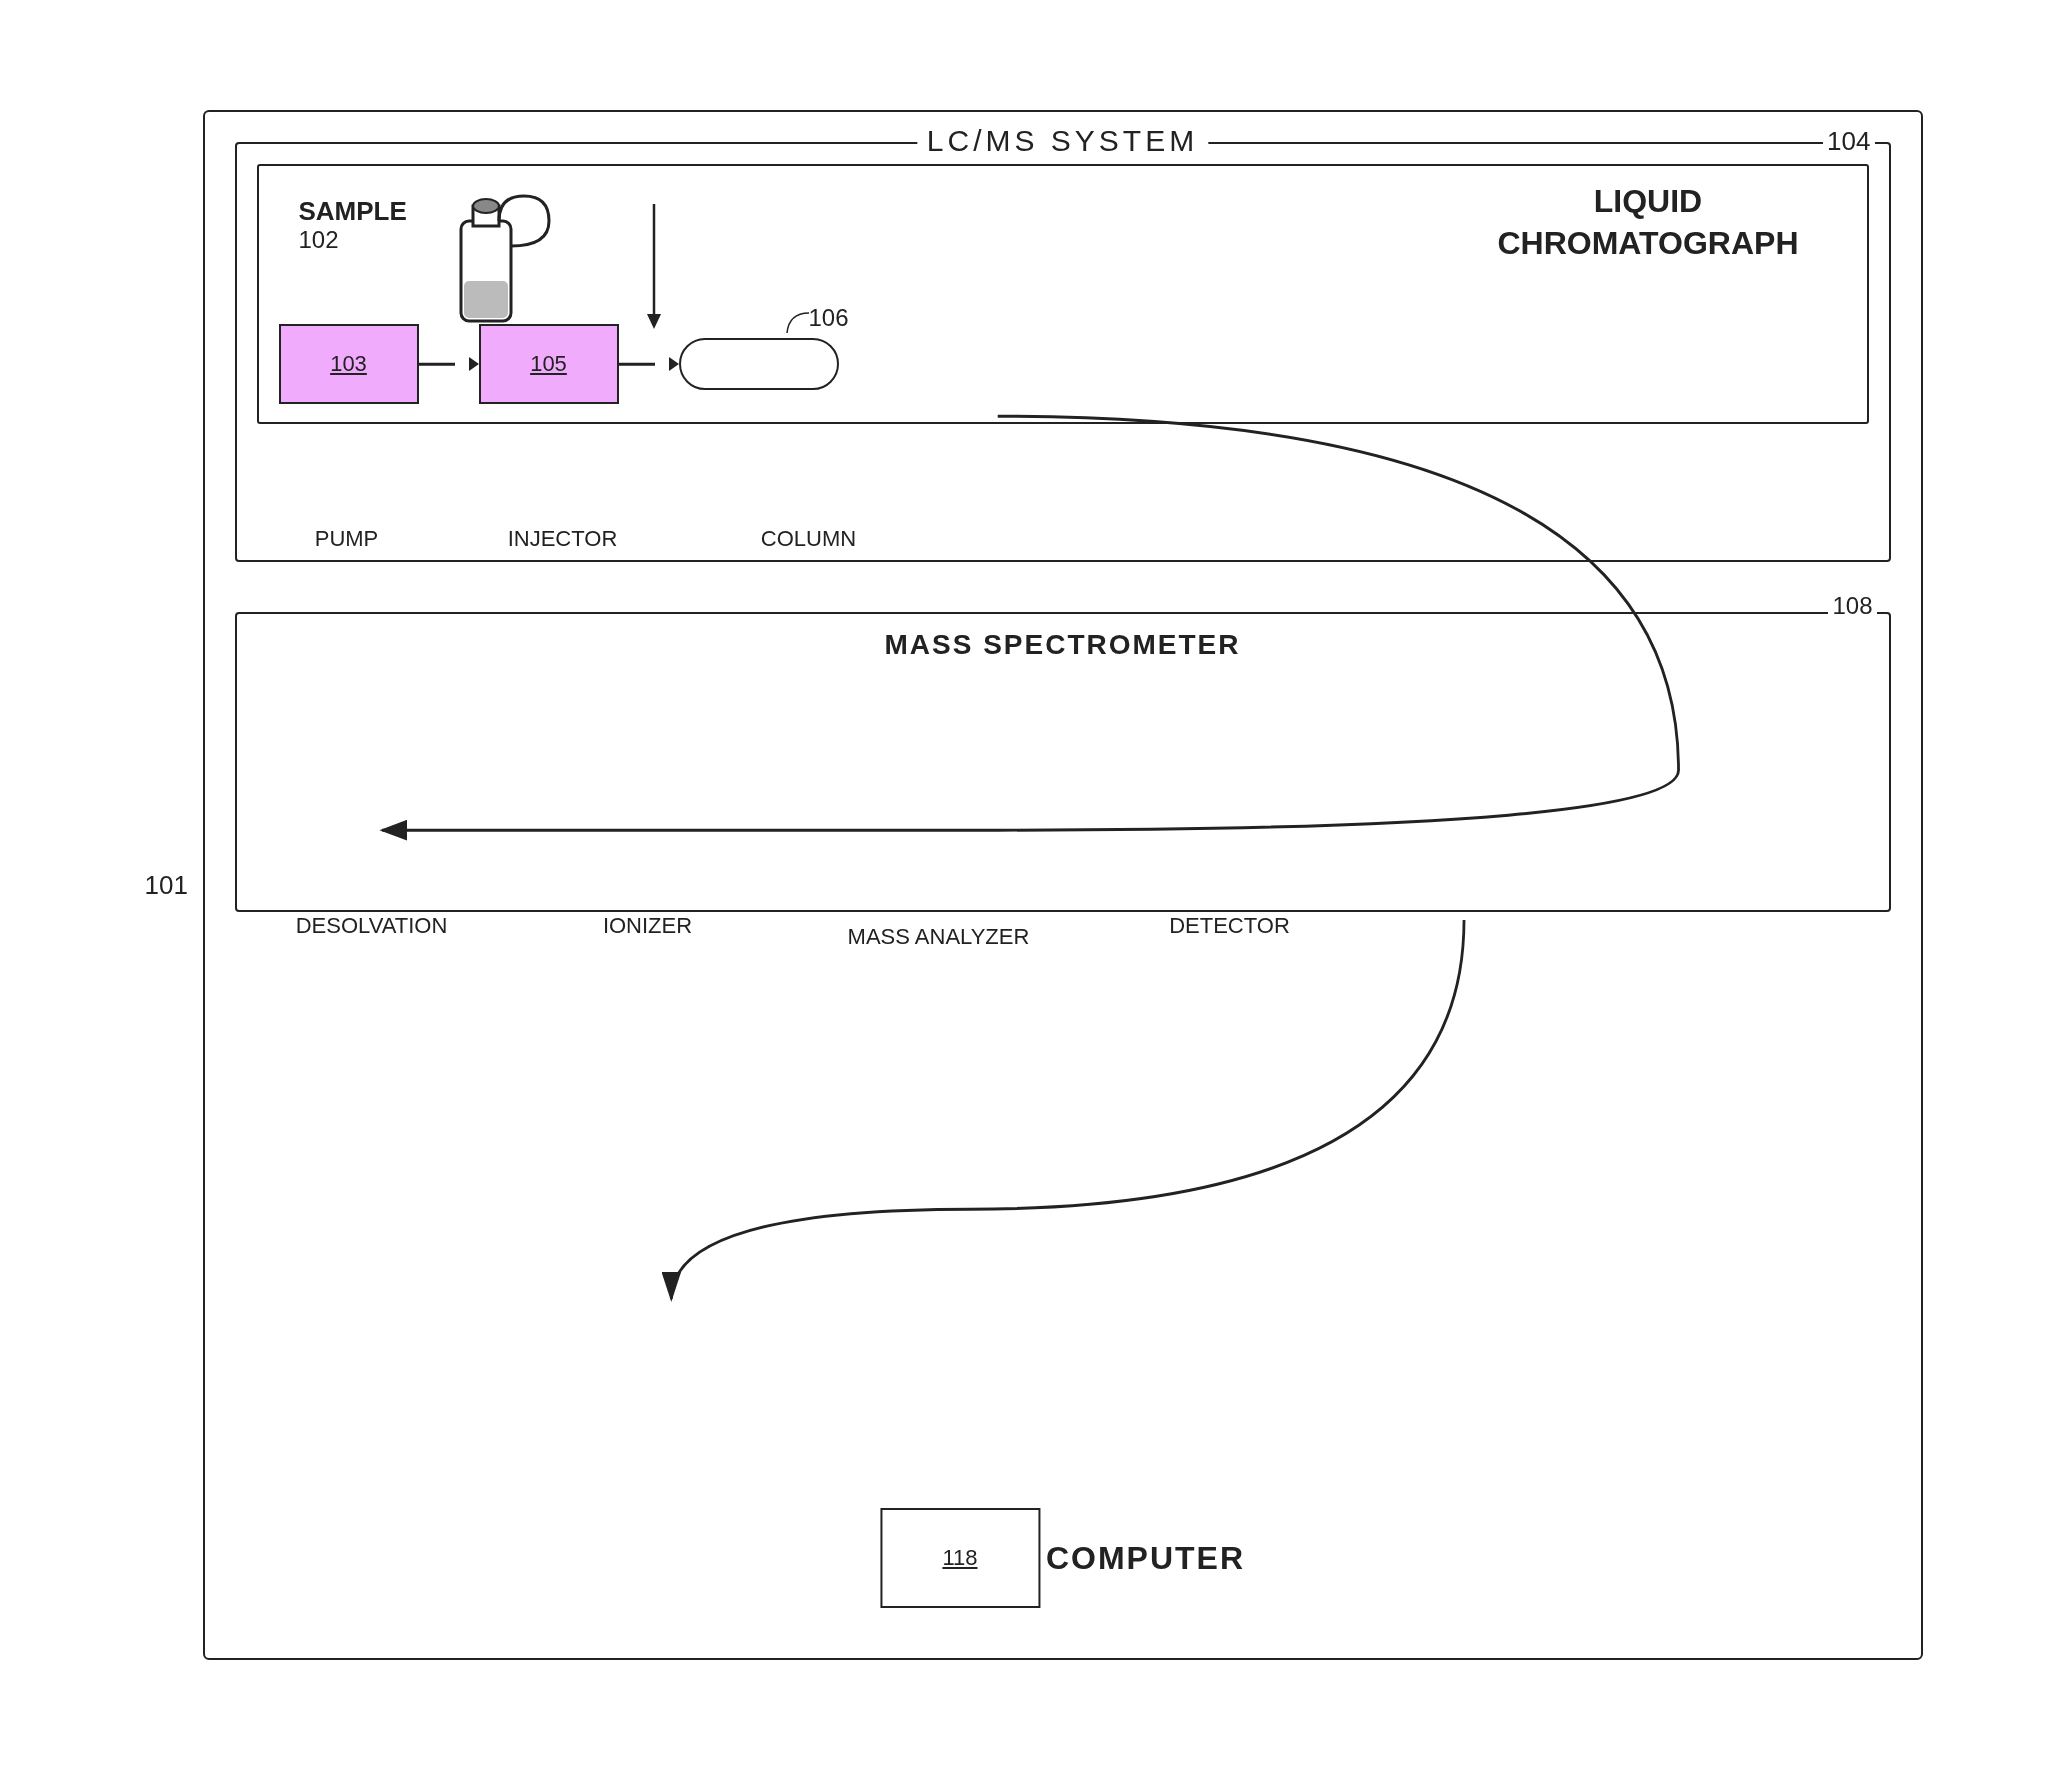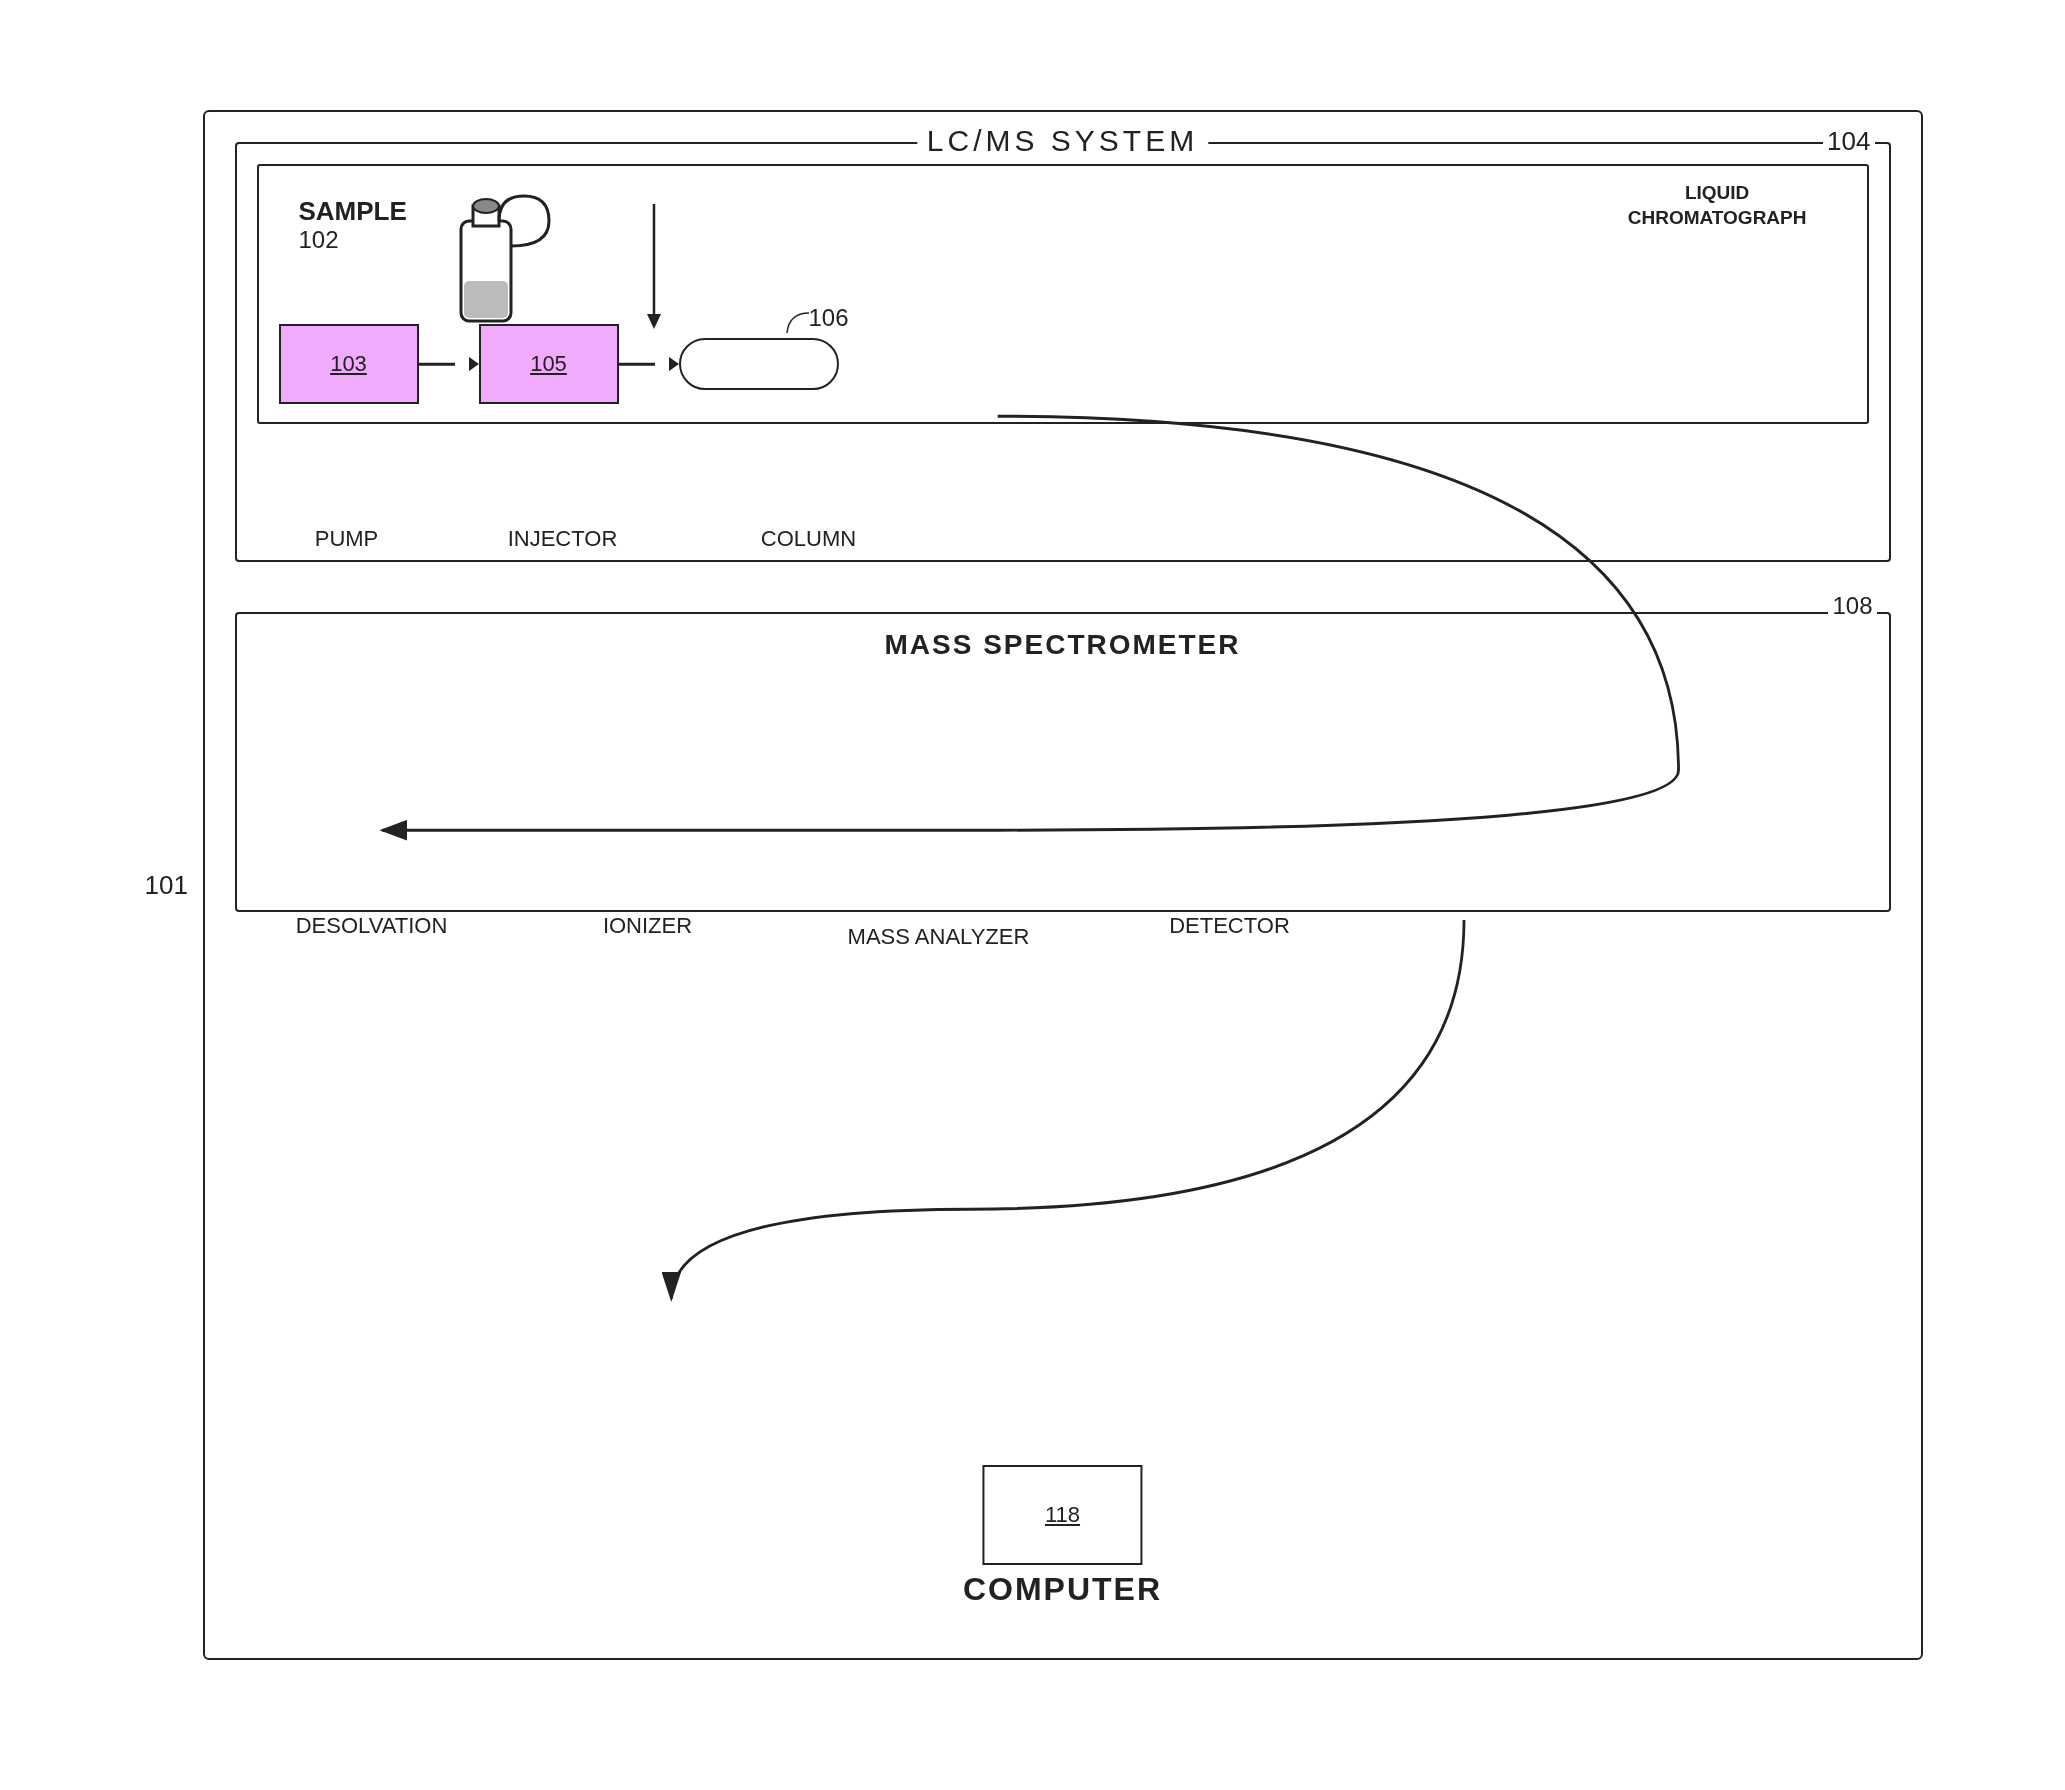"LIQUID" .lc-title { font-size: 19px -> 32px; right: 60px -> 68px }
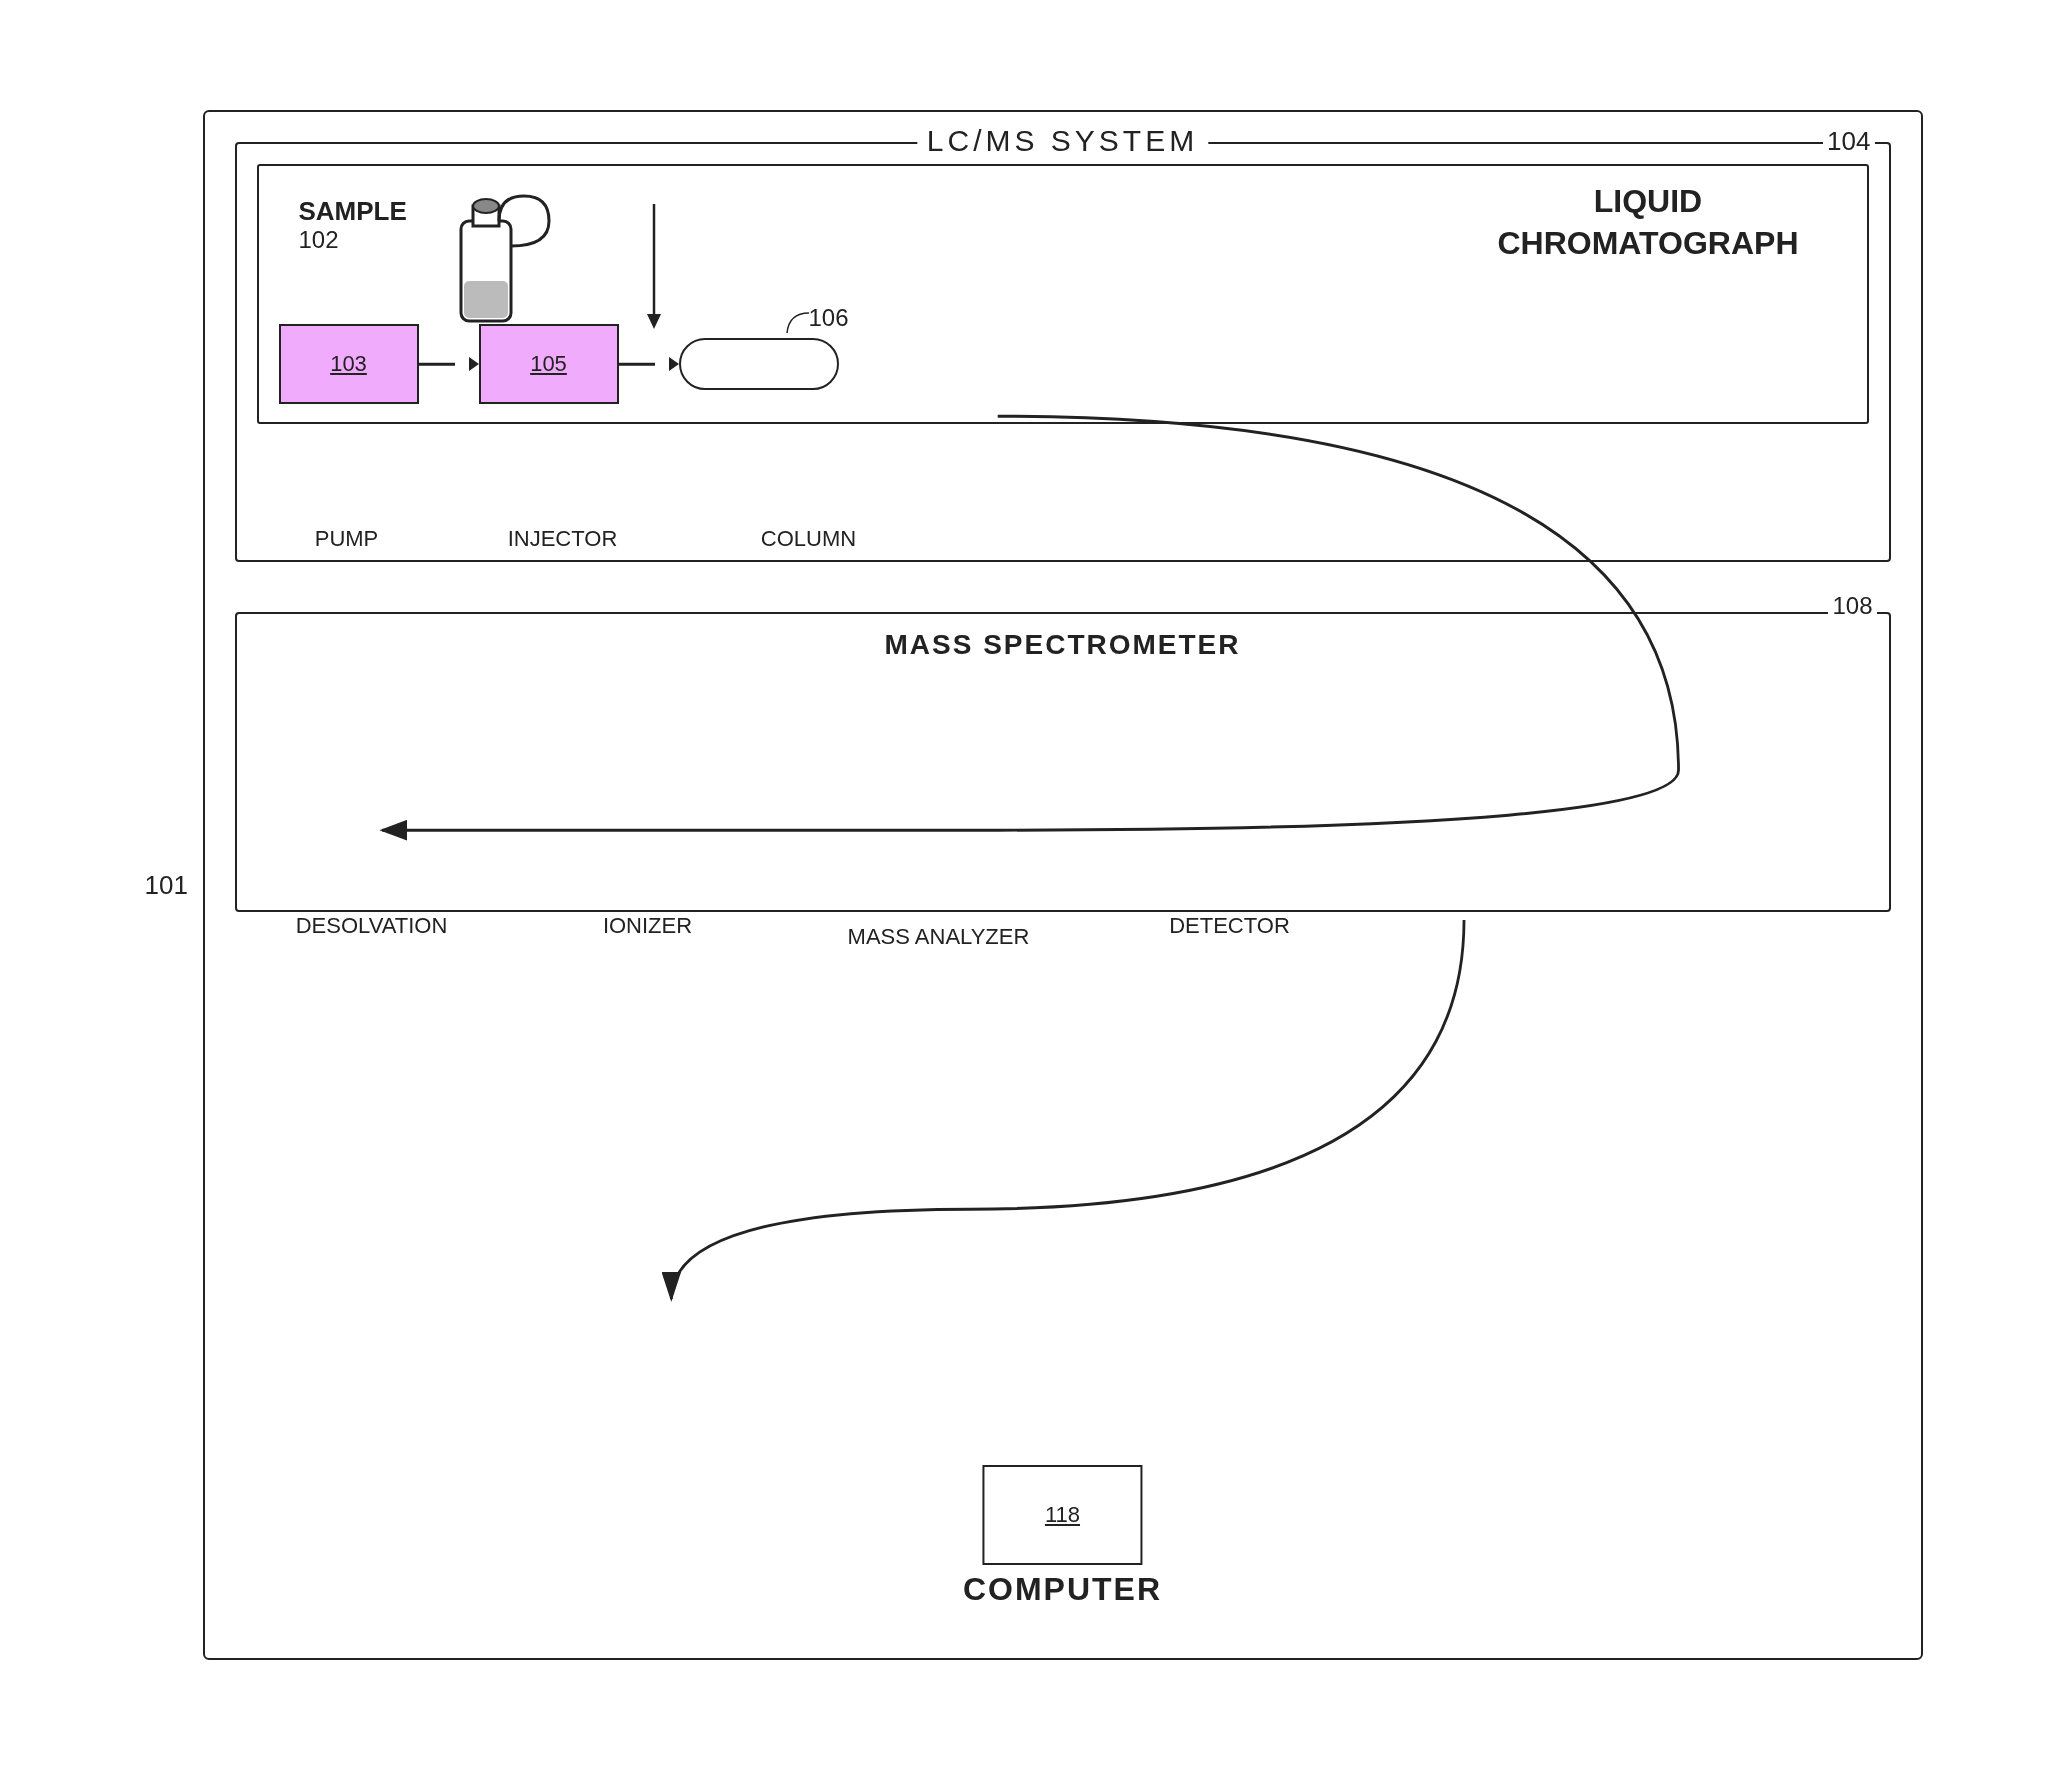"118" div { flex-direction: column -> row }
